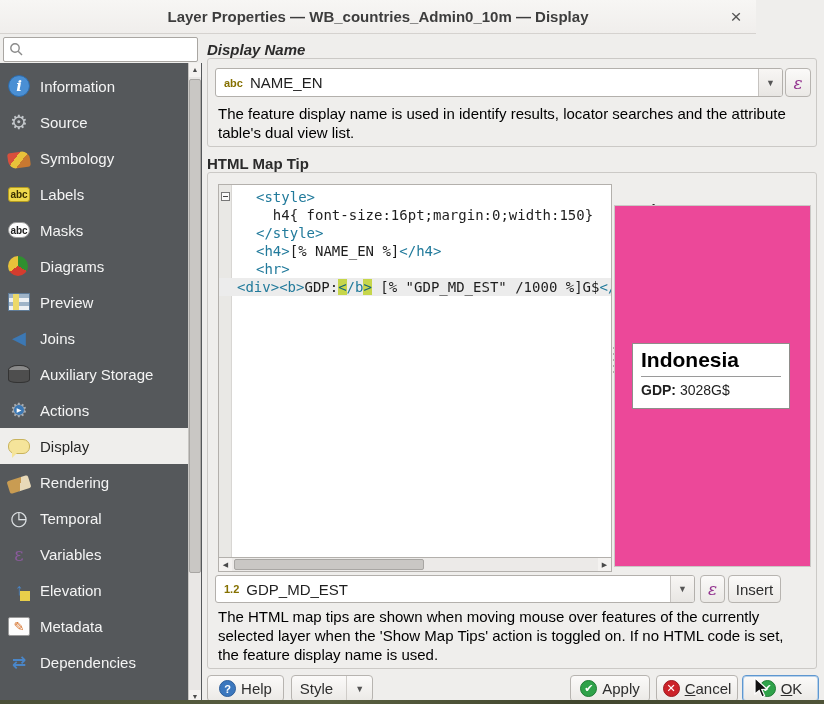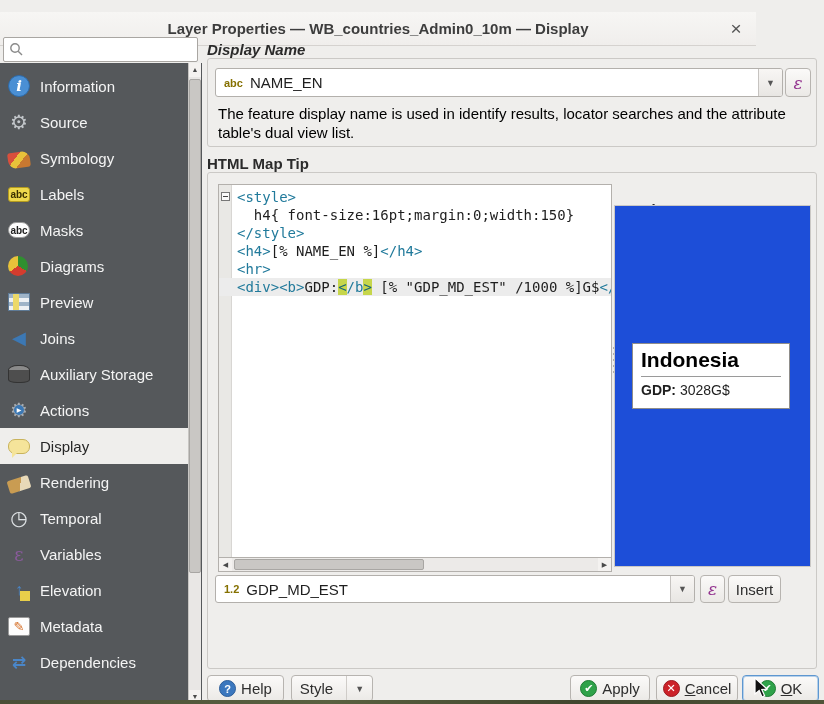"Layer Properties —" .titlebar { margin-top: 12px -> none }
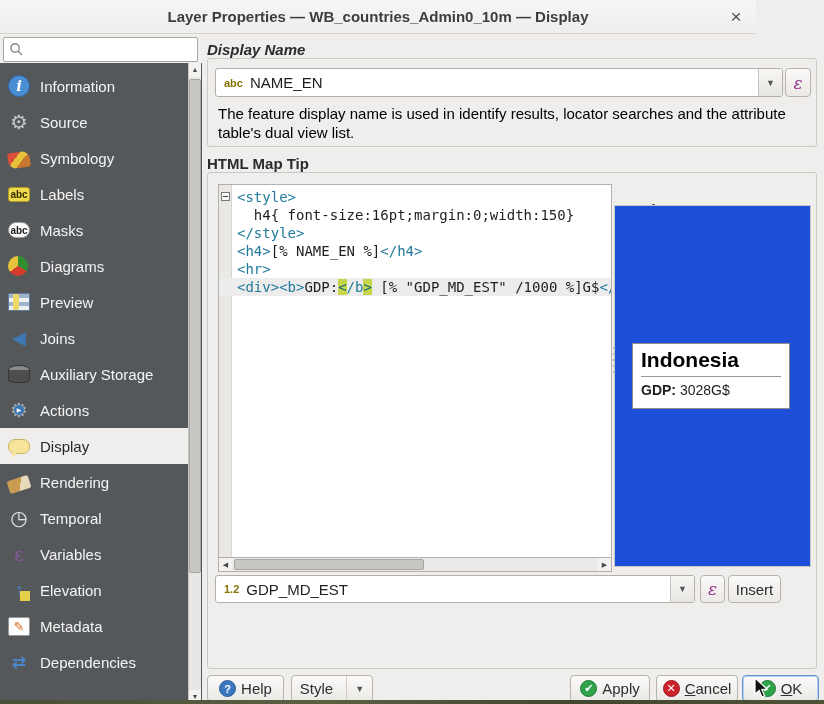"<style>" .code-line { margin-left: none -> 19px }
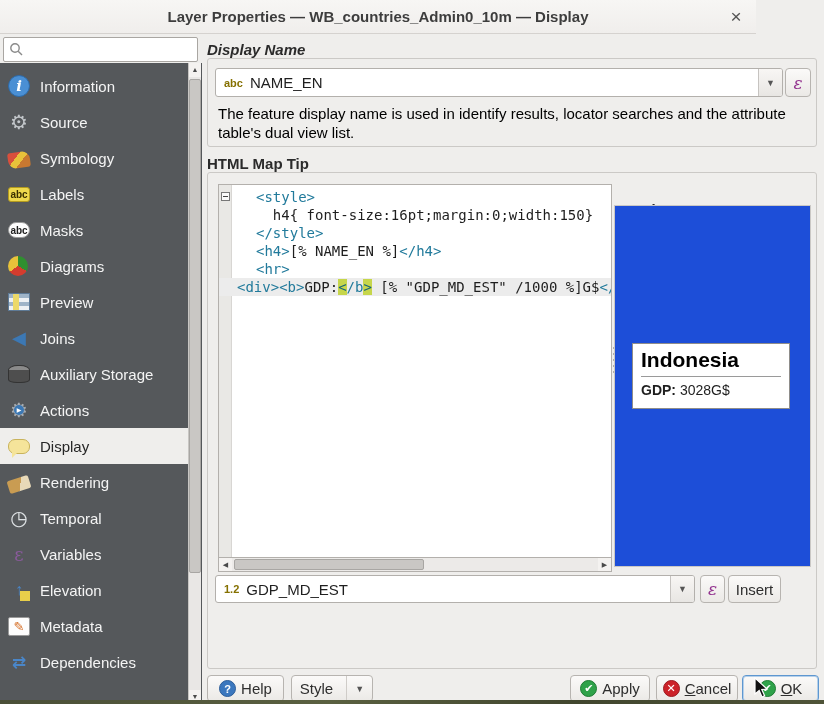"Indonesia" .pv-panel { background: #1d4ed8 -> #ec4899 }
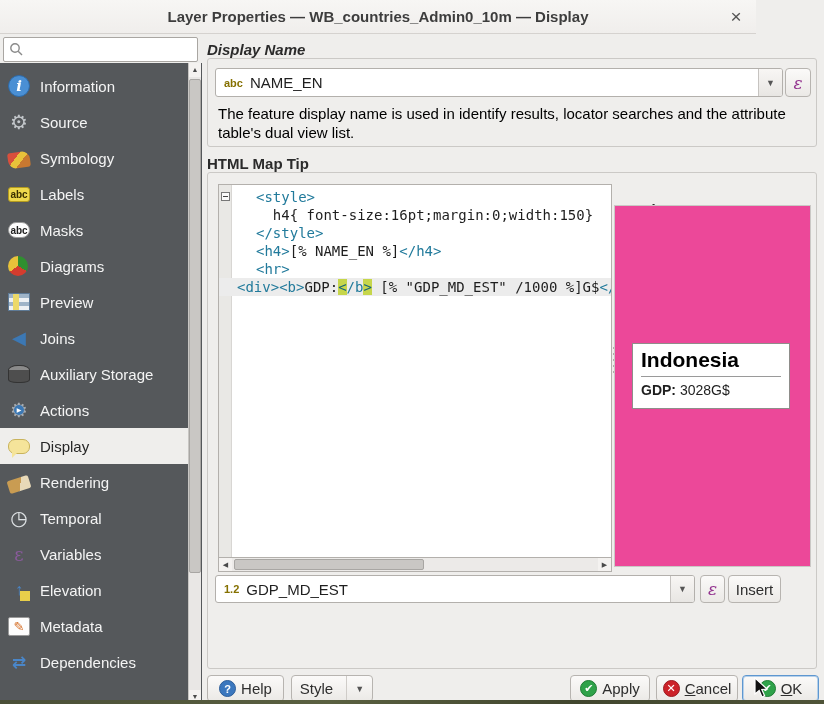"The HTML map tips are" div.desc { html: none -> <div>The HTML map tips are shown when moving mouse over features of the currently selected layer when the 'Show Map Tips' action is toggled on. If no HTML code is set, the feature display name is used.</div> }
